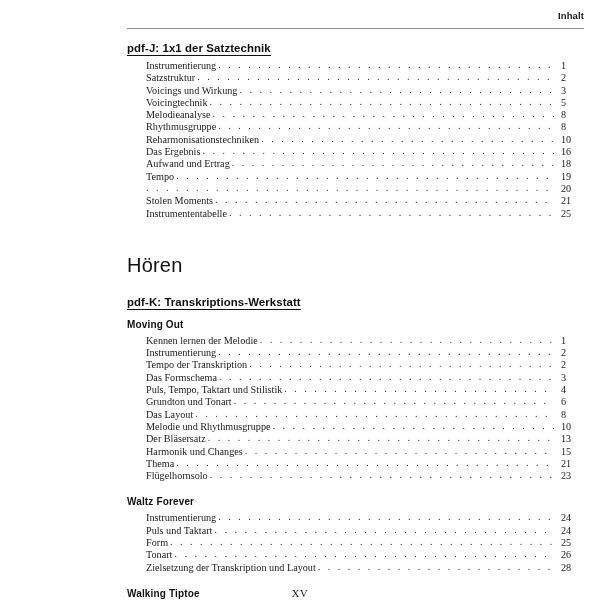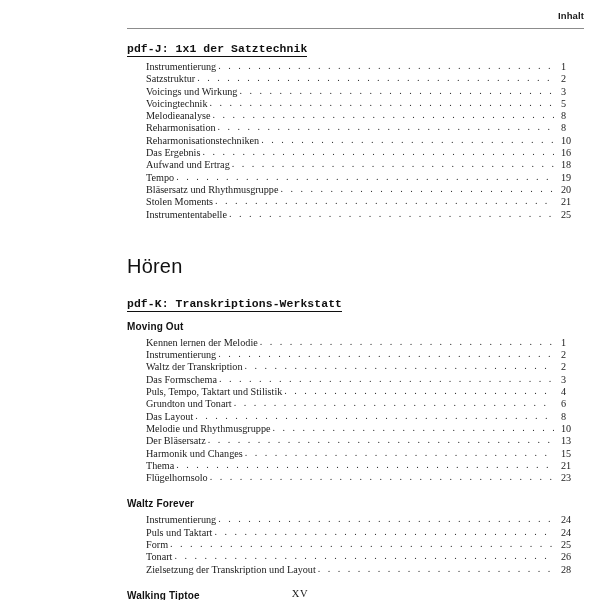"pdf-J: 1x1 der Satztechnik" .pdf-heading { font-family: Liberation Mono, monospace -> Liberation Sans, sans-serif }
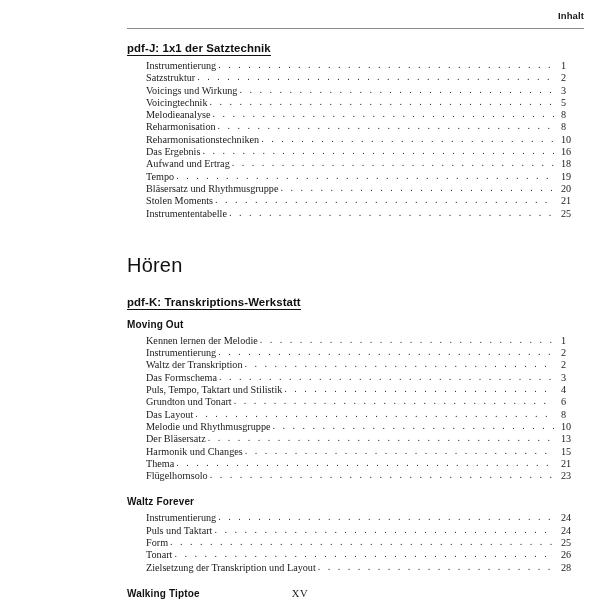"Reharmonisation" span.toc-title { text: Reharmonisation -> Rhythmusgruppe }
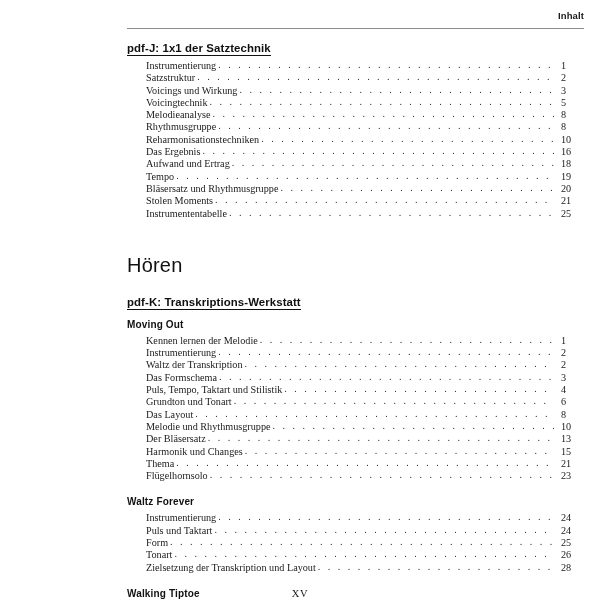"Bläsersatz und Rhythmusgruppe" span.toc-title { html: <span>Bläsersatz und Rhythmusgruppe</span> -> none }
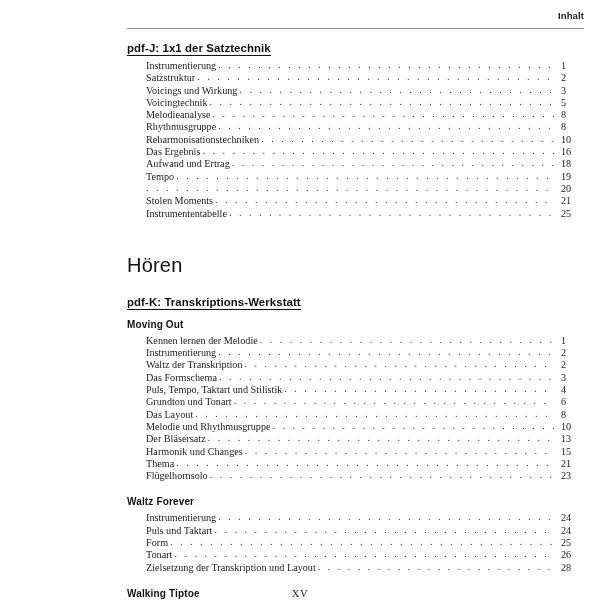"Waltz der Transkription" span.toc-title { text: Waltz -> Tempo }
